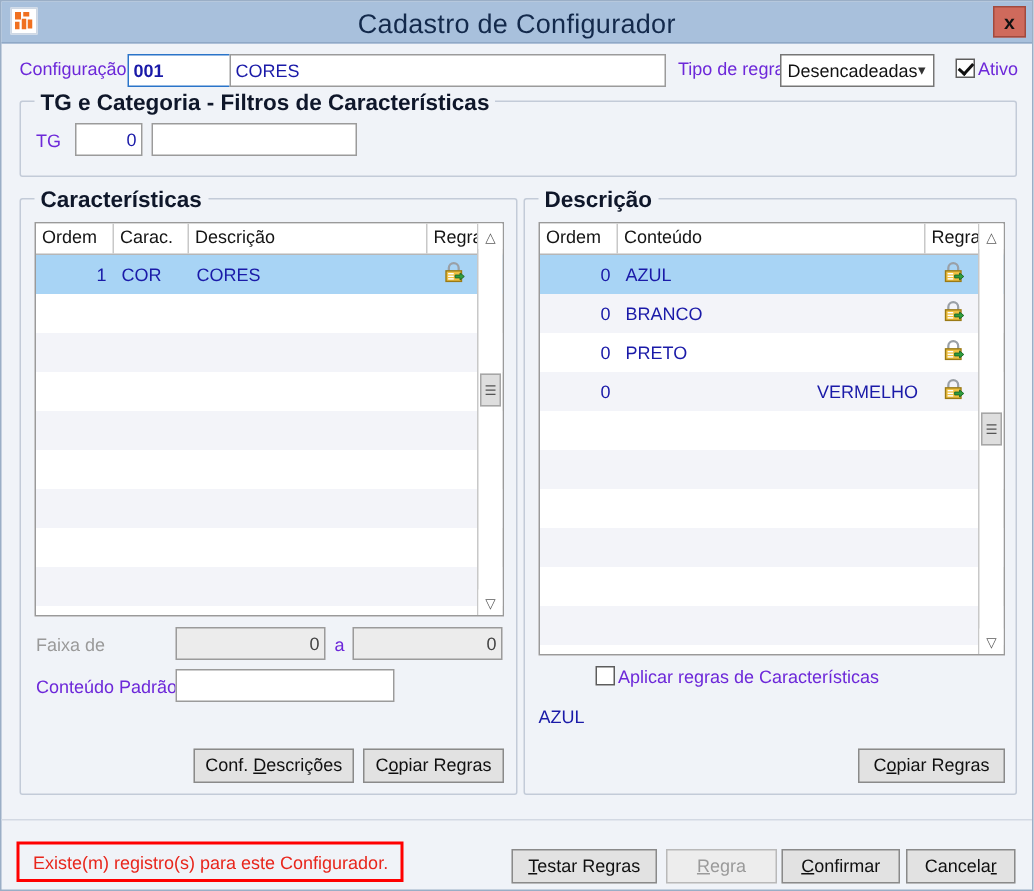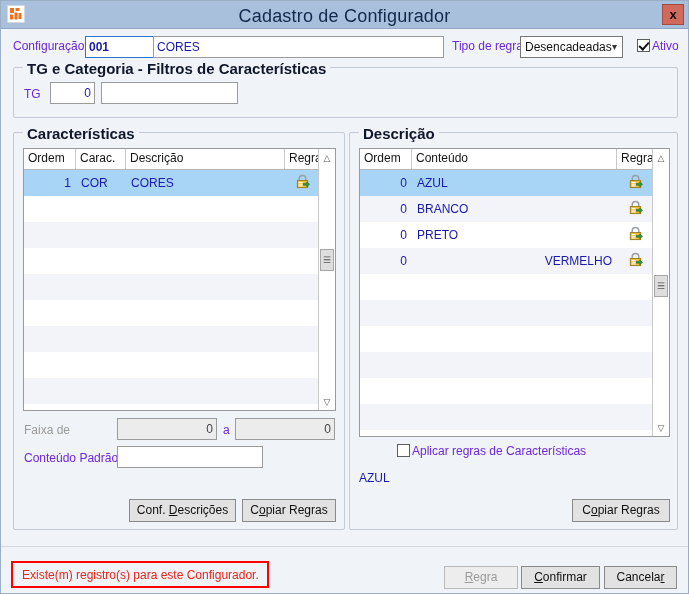"Testar Regras" div.btn { html: none -> <div> <span><u>T</u>estar Regras</span> </div> }
